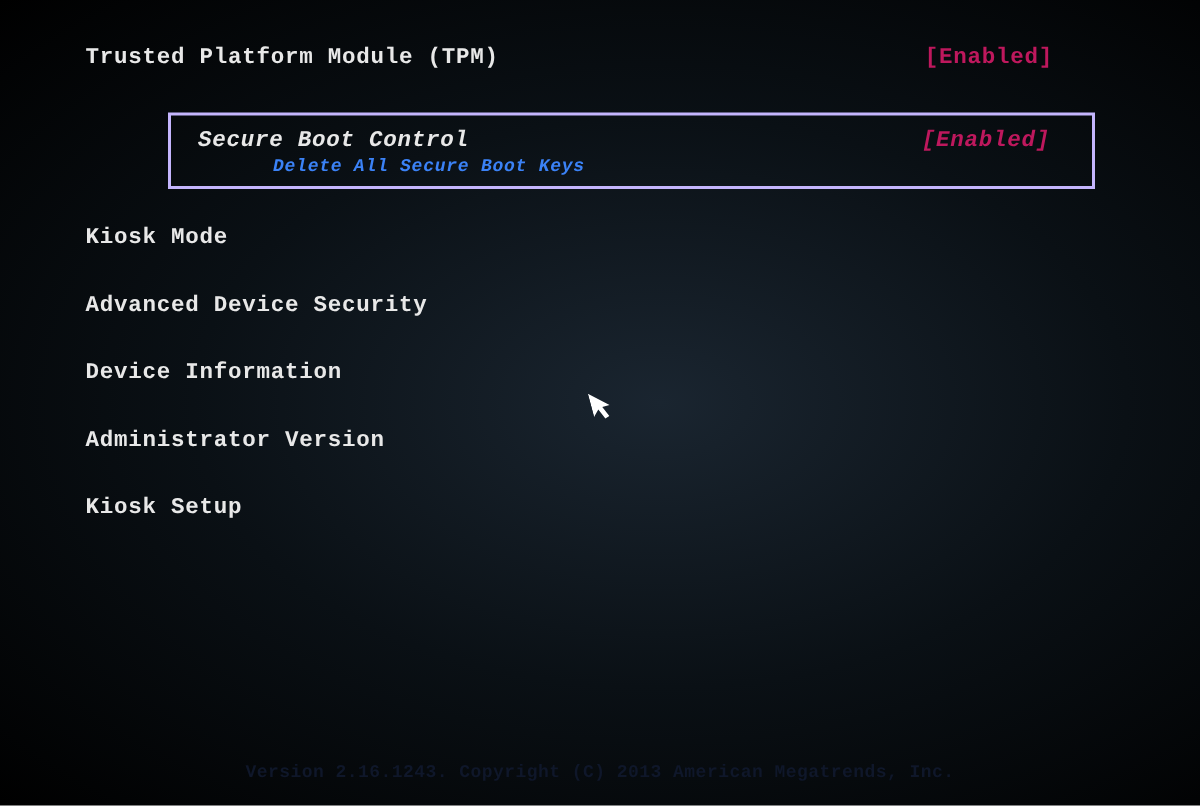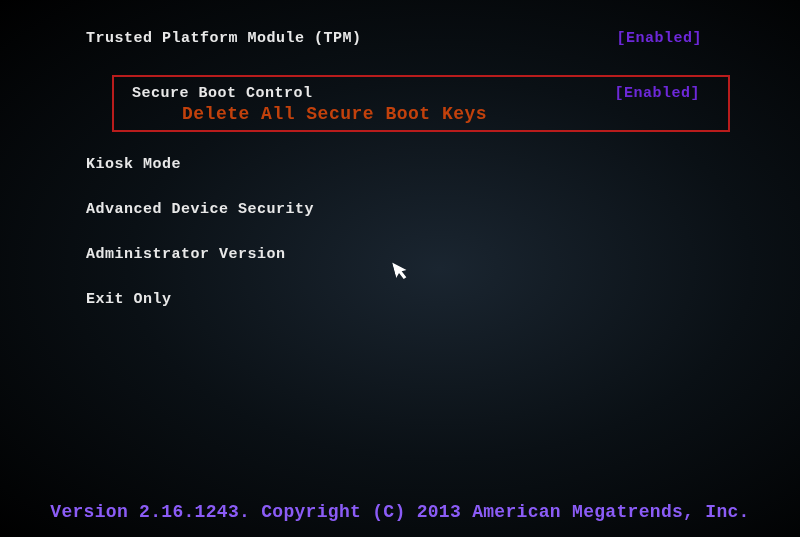"Trusted Platform Module (TPM)" .menu-item { padding: 0 98px 0 86px -> 0 98px 0 57px }
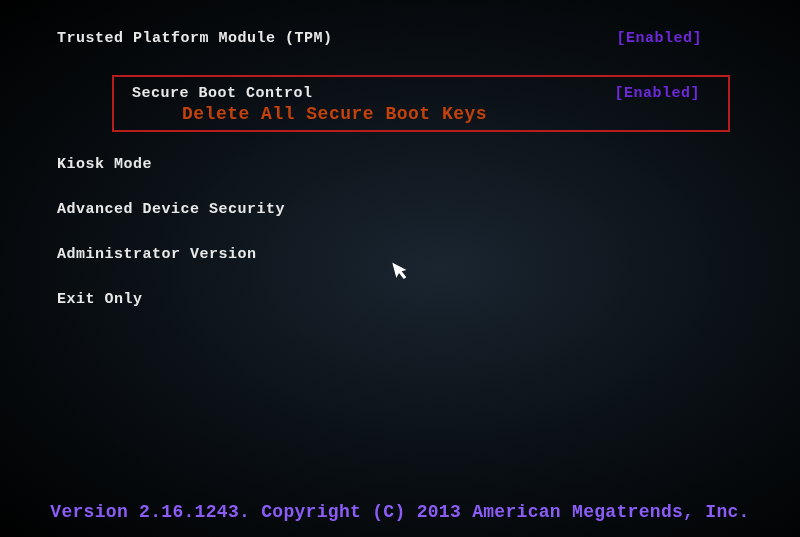"[Enabled]" .menu-item-value { color: #6d28d9 -> #be185d }
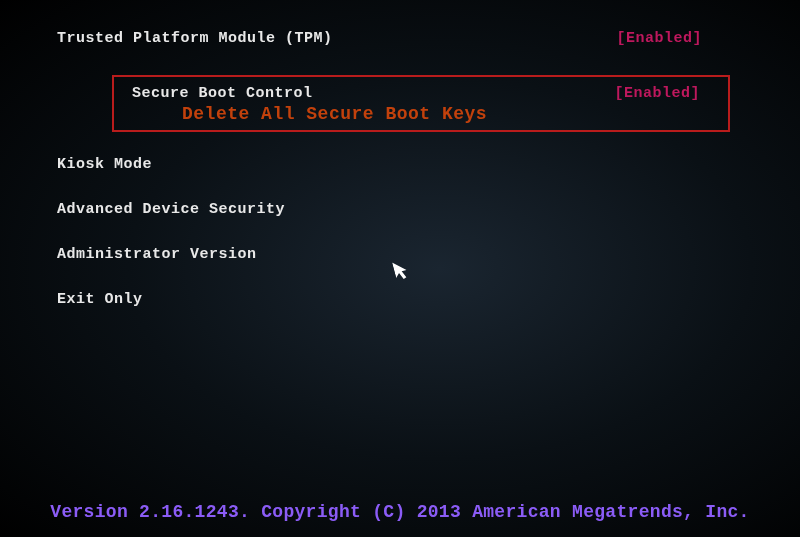"Secure Boot Control" .highlighted-section { border: 2px solid #b91c1c -> 2px solid #c4b5fd; font-style: none -> italic }
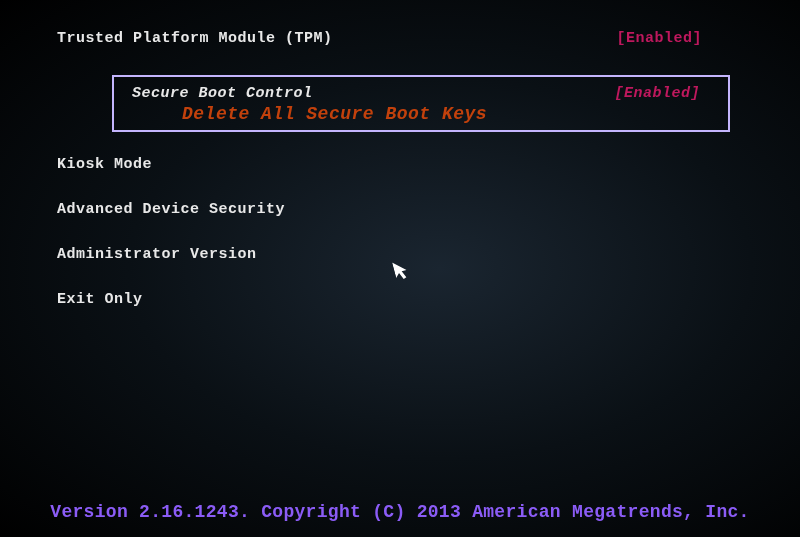"Delete All Secure Boot Keys" .sub-item { color: #c2410c -> #3b82f6; font-size: 18px -> 12px }
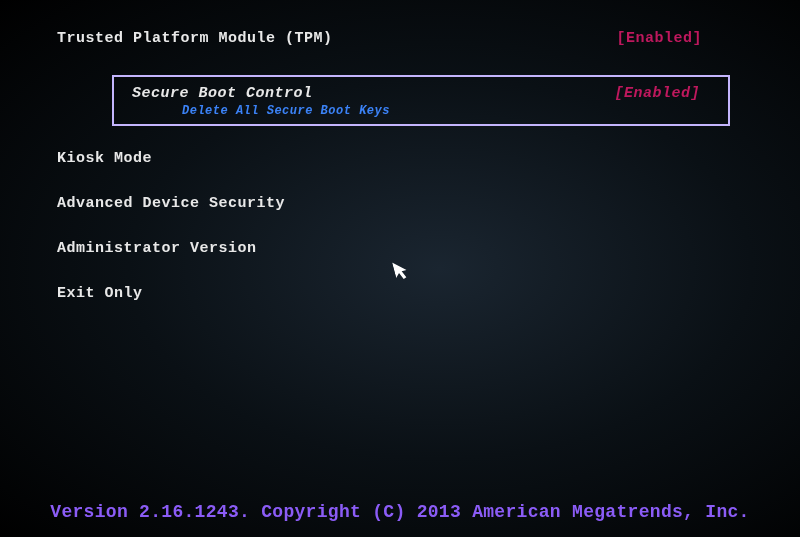"Device Information" div.menu-item { html: none -> <div> <span>Device Information</span> </div> }
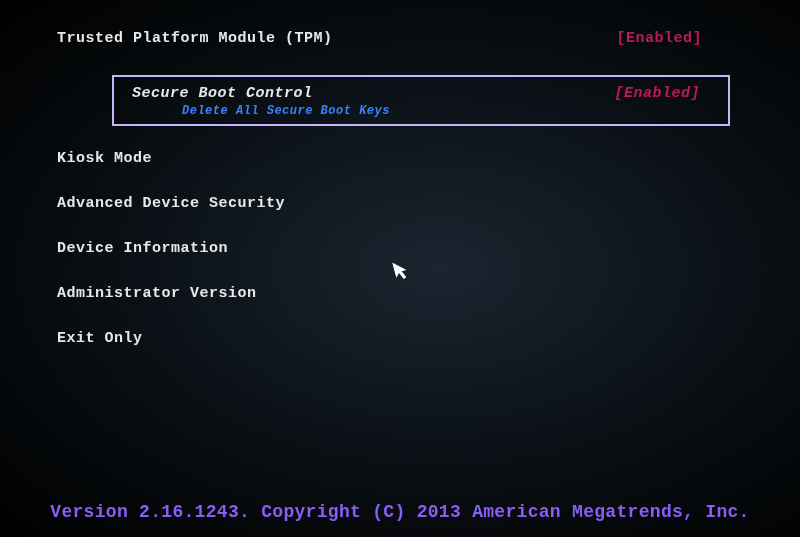"Exit Only" span.menu-item-label { text: Exit Only -> Kiosk Setup }
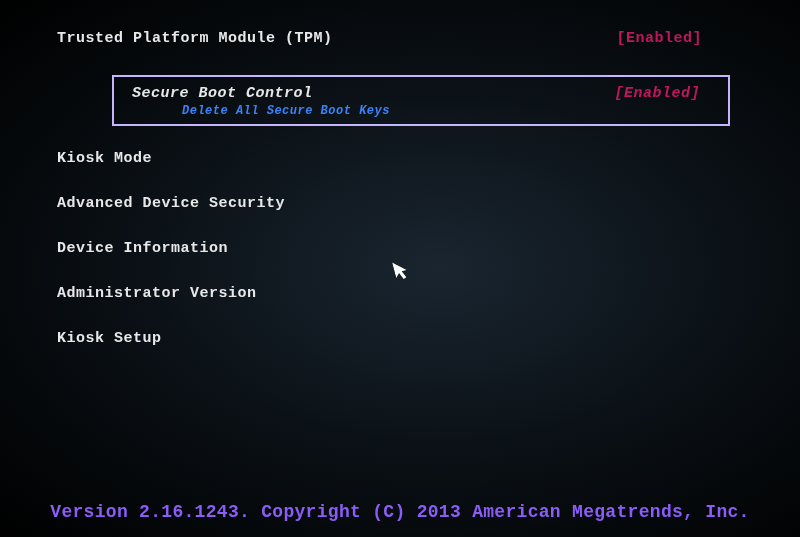"Version 2.16.1243. Copyright (C) 2013" .footer { color: #8b5cf6 -> #0f172a; font-size: 18px -> 12px }
